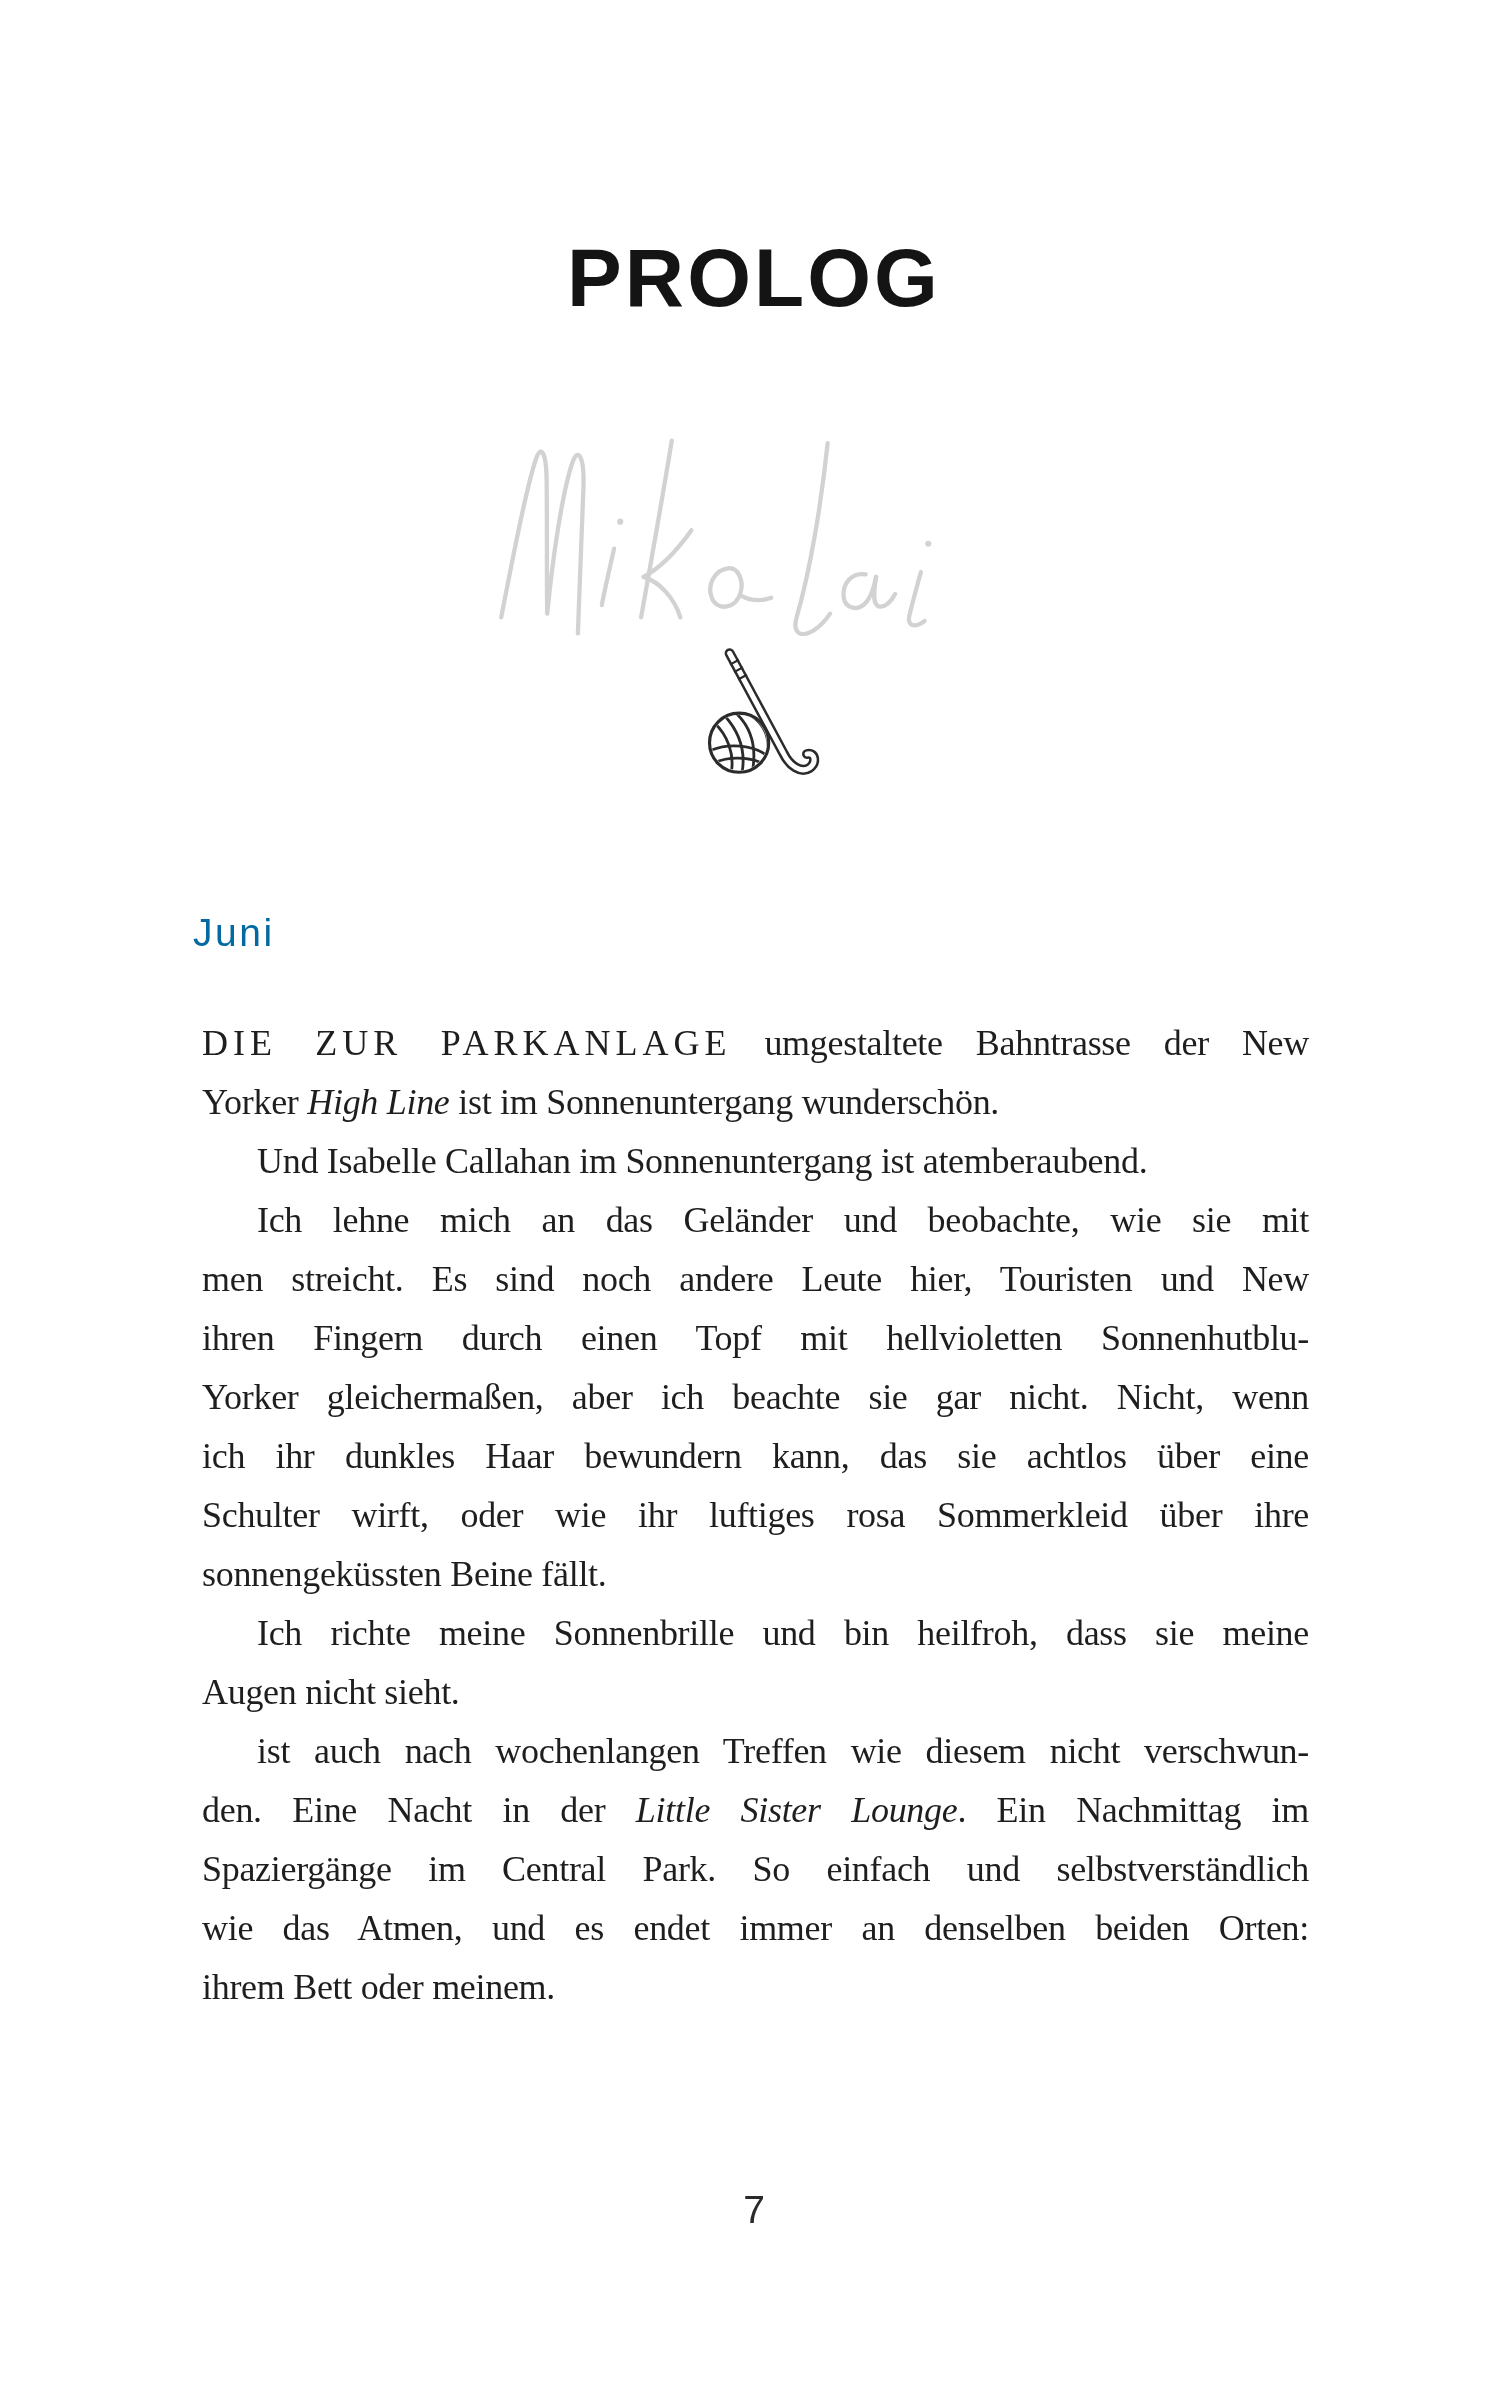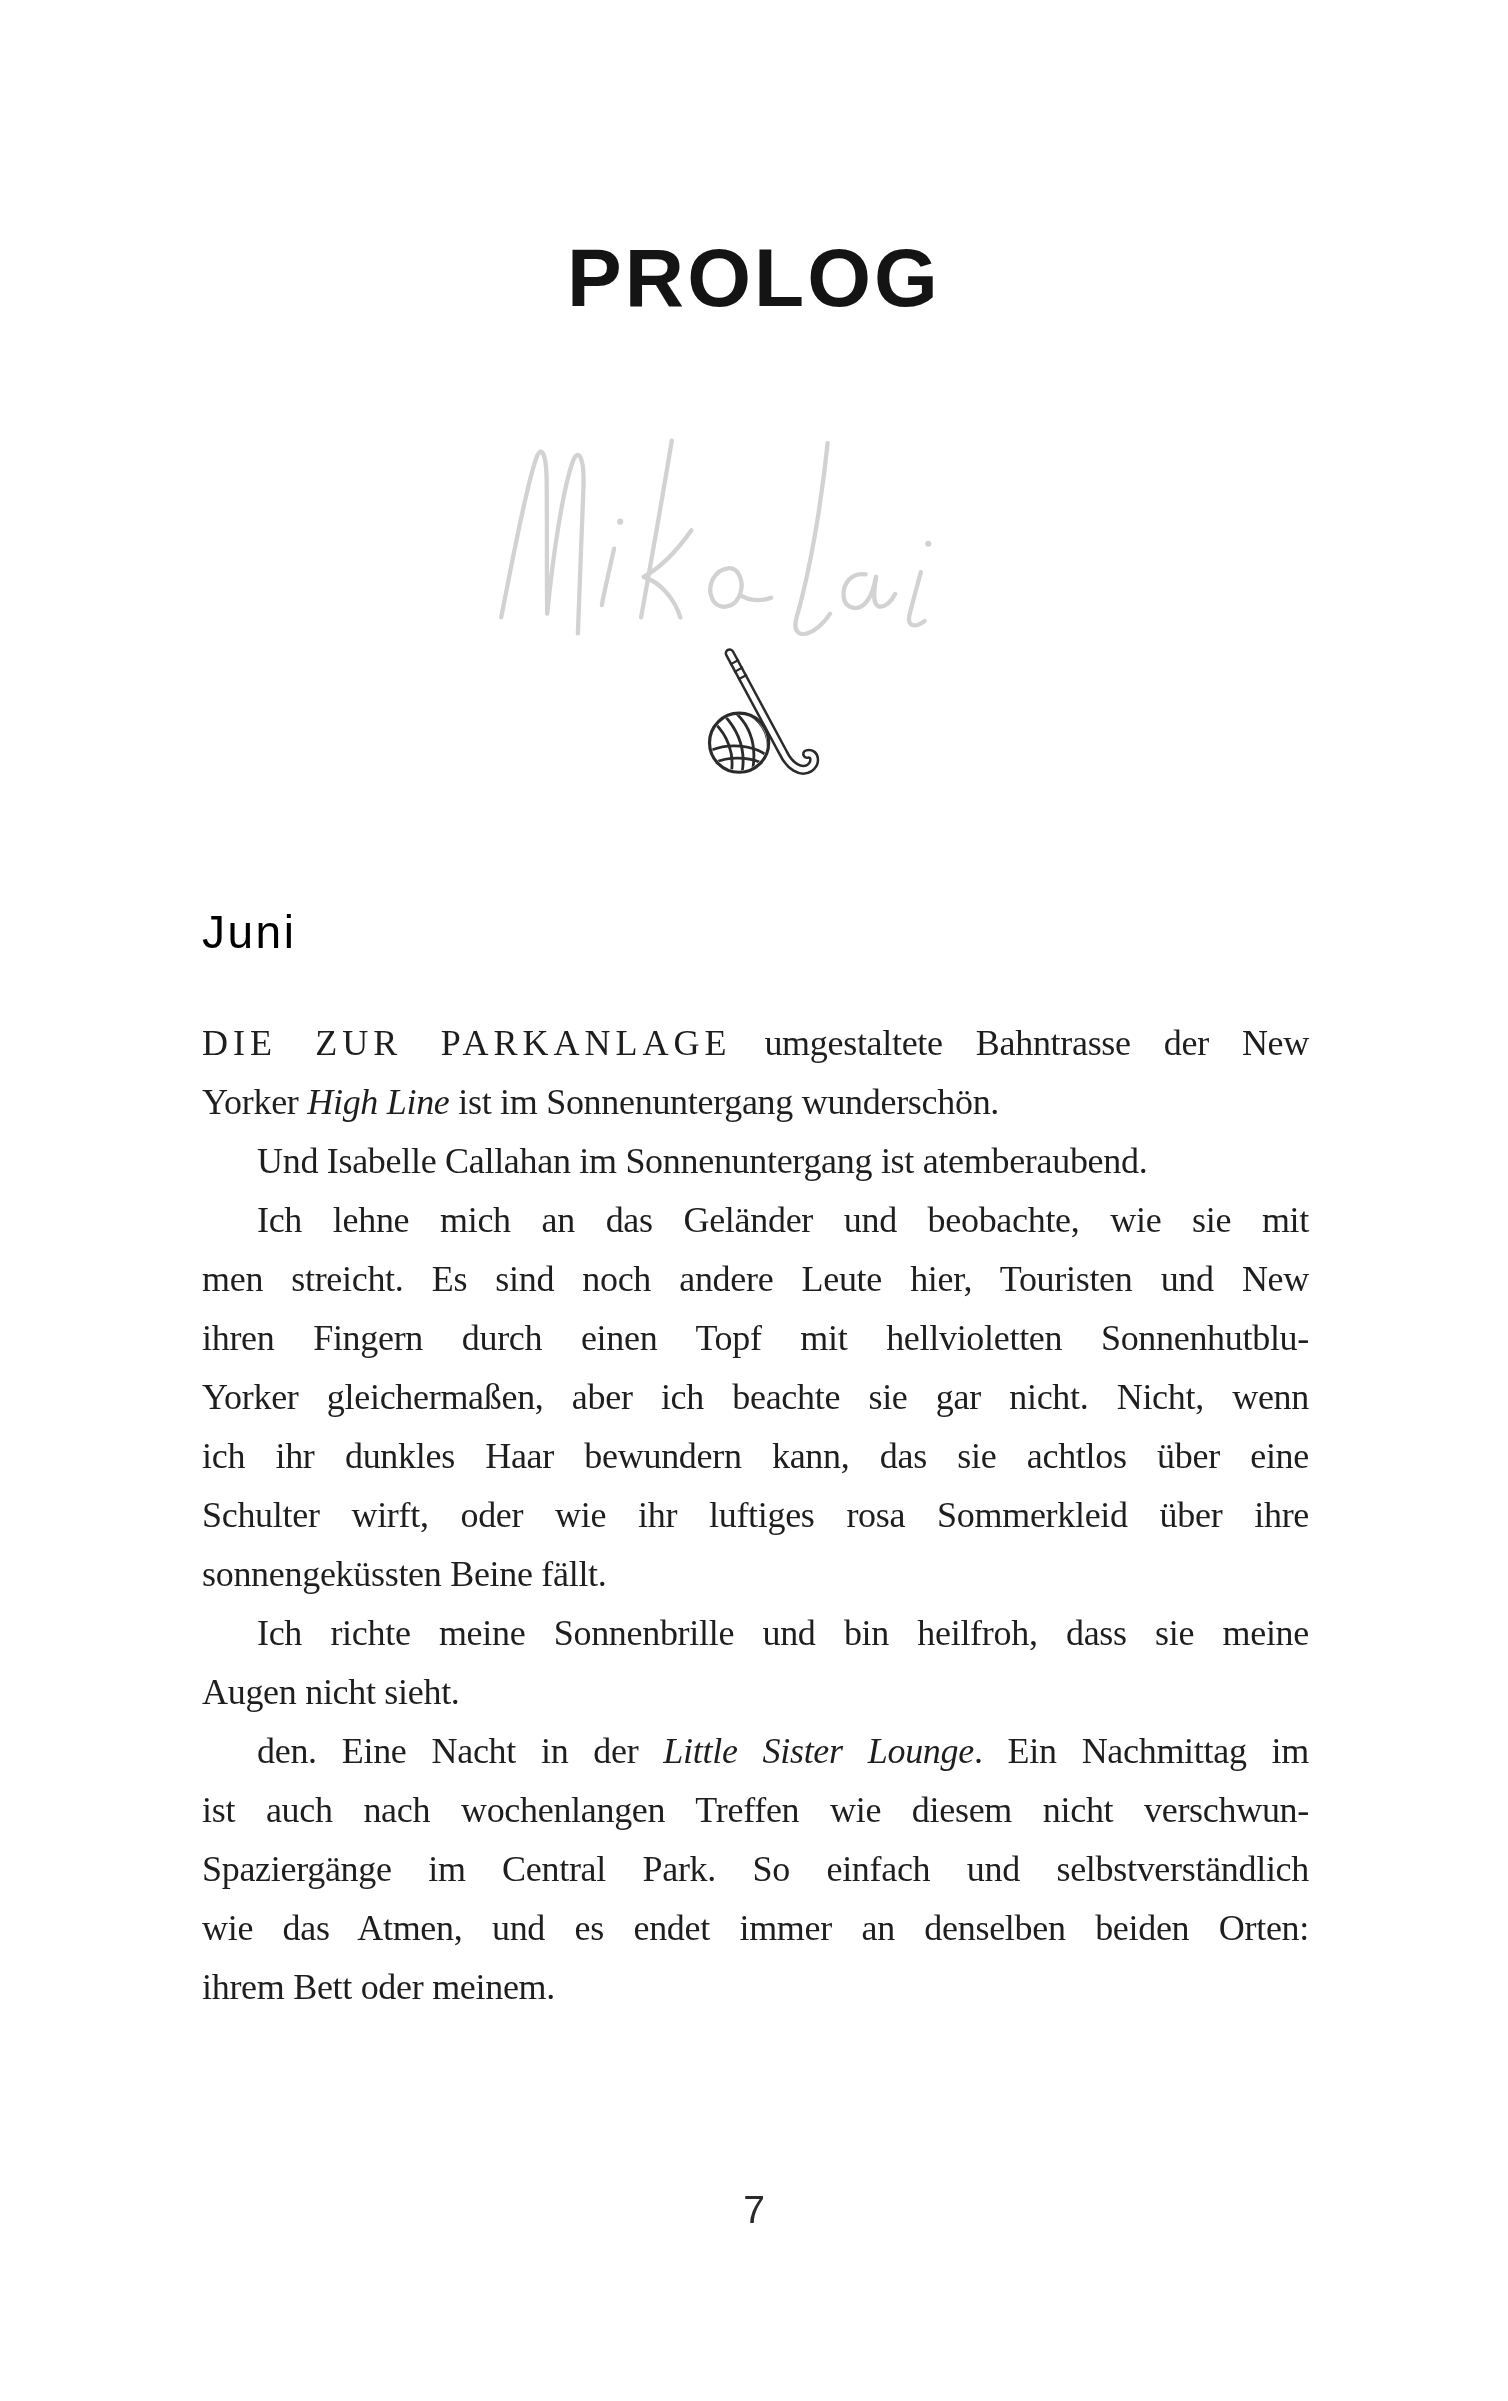"Juni" .section-label { color: #000000 -> #0369a1; font-size: 46px -> 39px; left: 202px -> 193px }
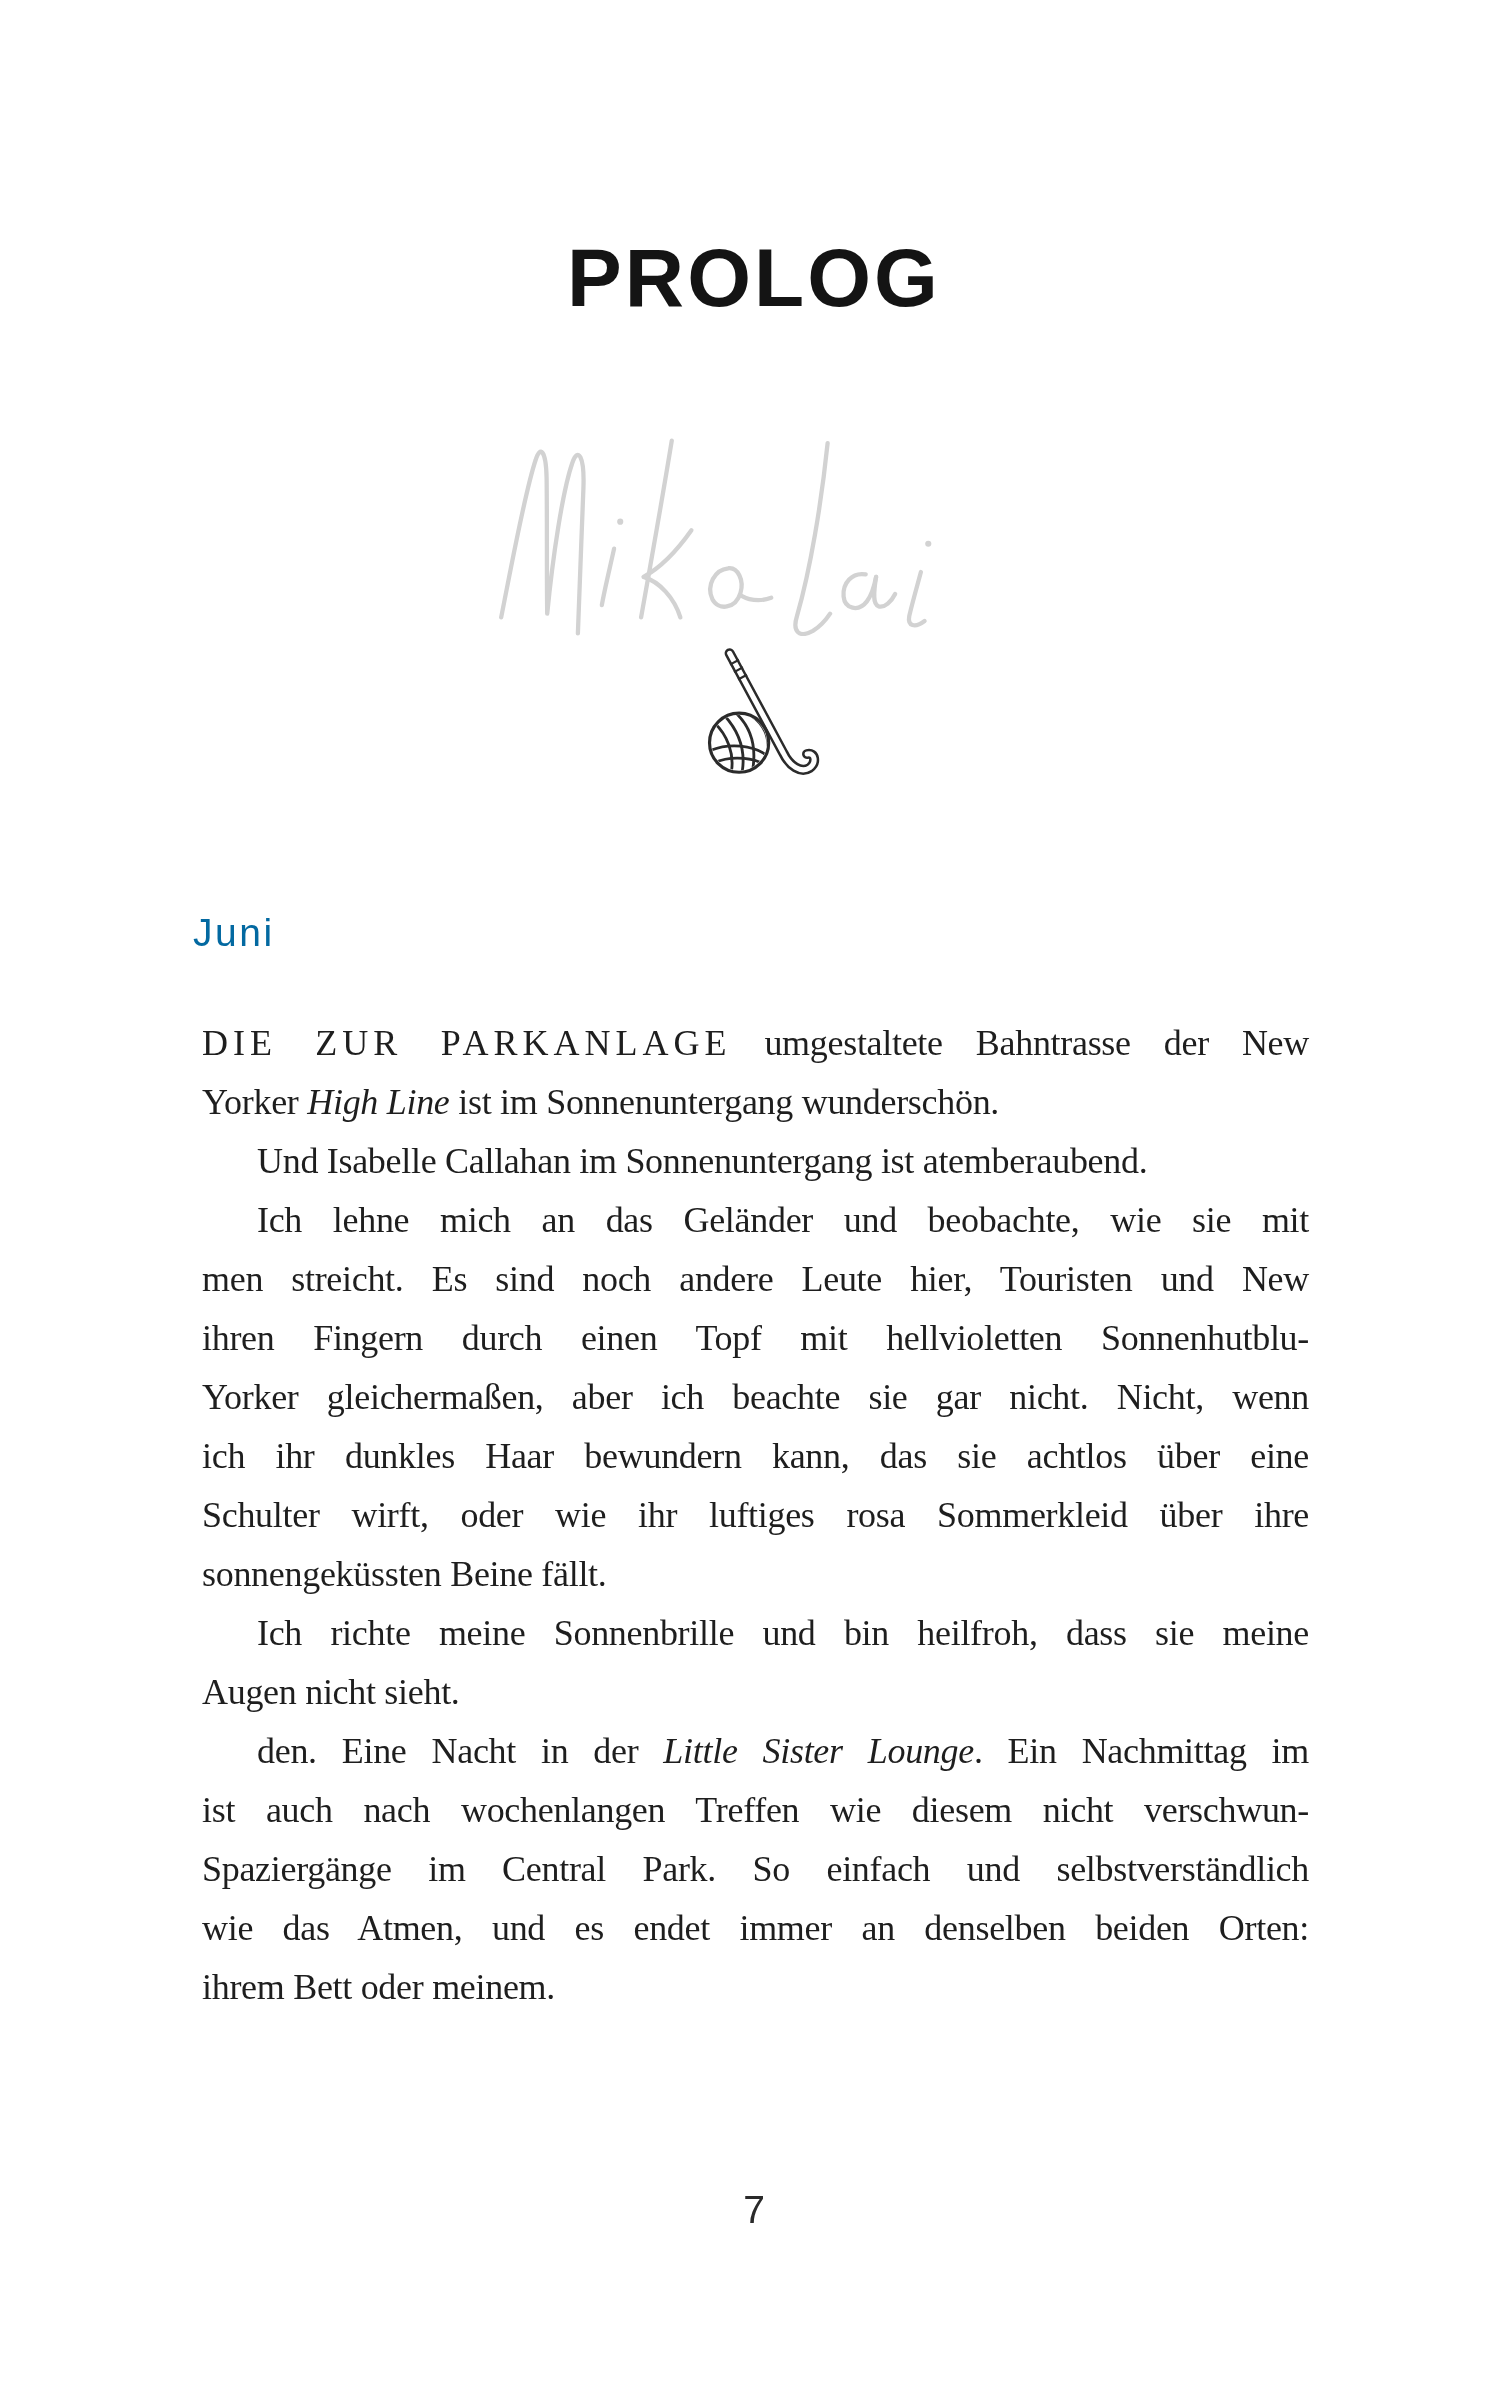"den. Eine Nacht in der" div.line { order: before "ist auch nach wochenlangen Treffen" -> after "ist auch nach wochenlangen Treffen" }
